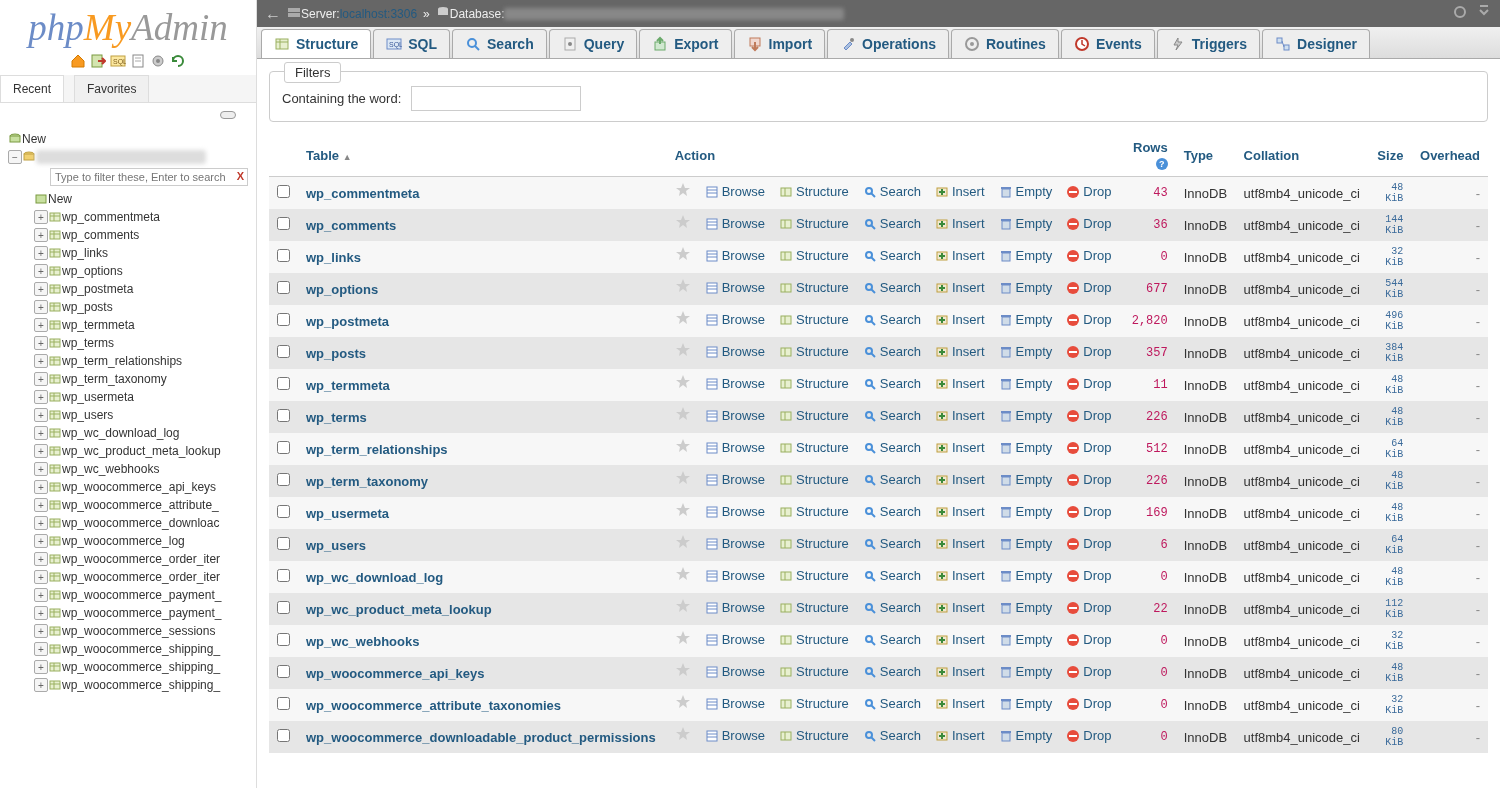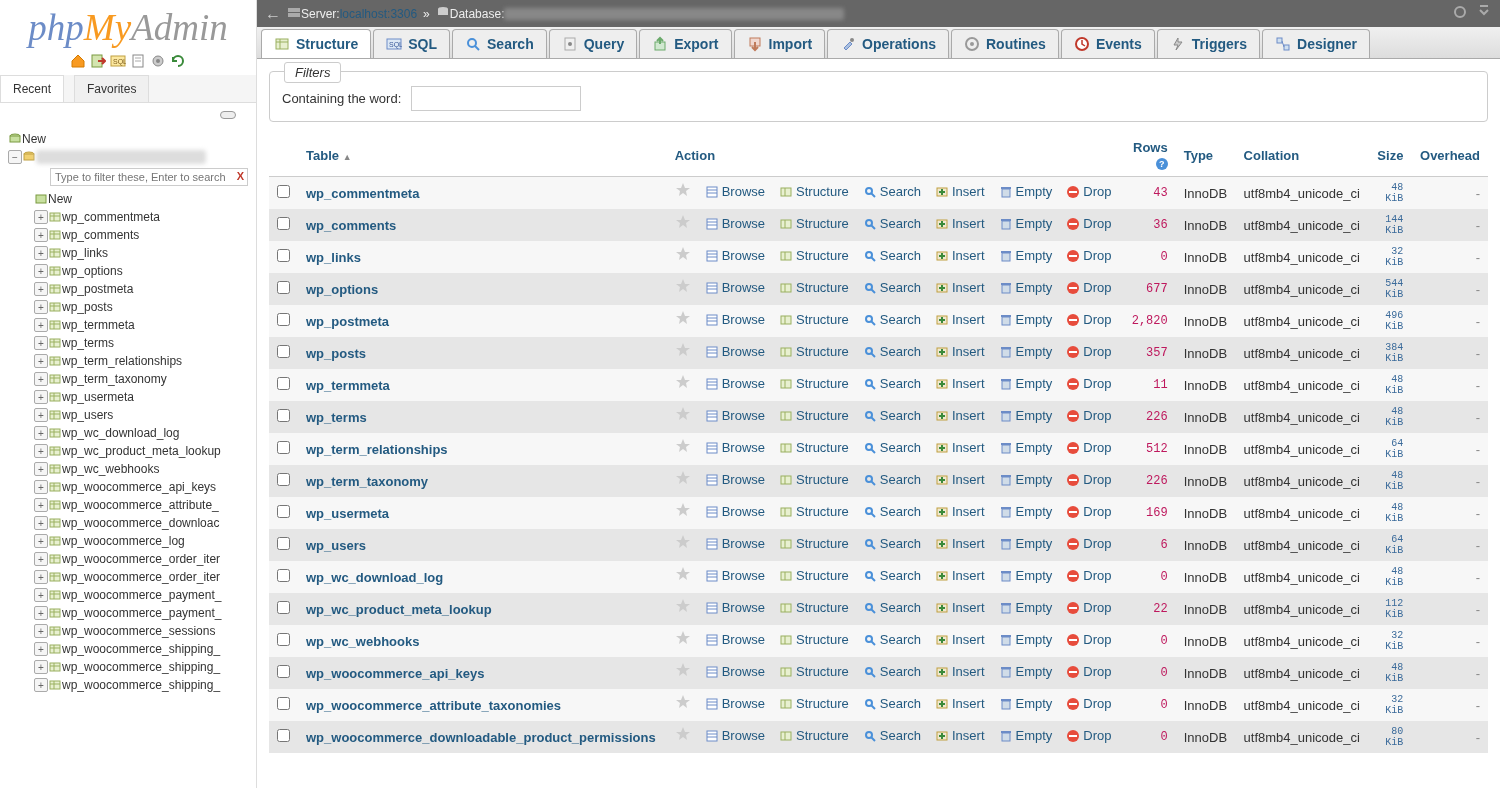"Filters" .filters-legend { font-style: italic -> none }
